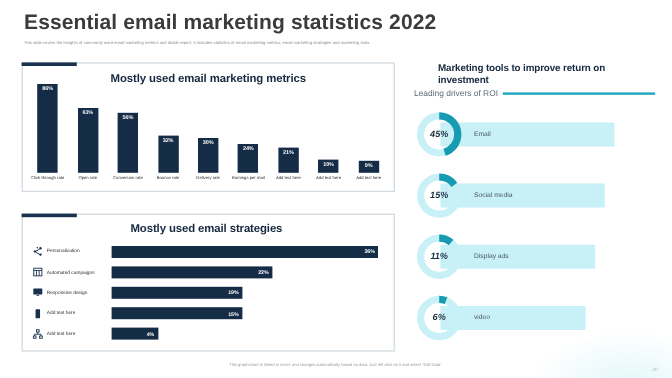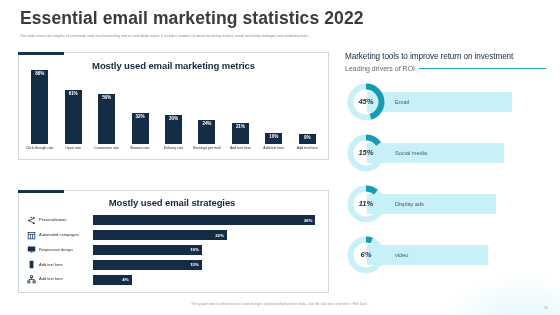"Marketing tools to improve return" .roi-title { font-weight: normal -> bold; margin-left: none -> 20px }
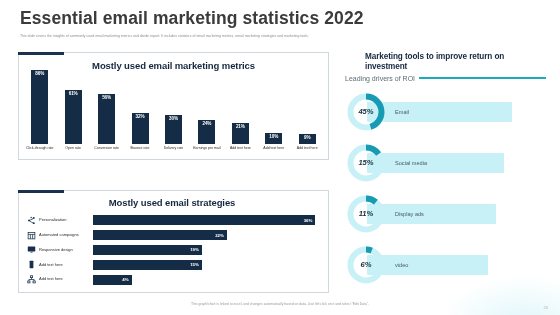"Mostly used email strategies" .panel-strategies { margin-top: 12px -> none }
